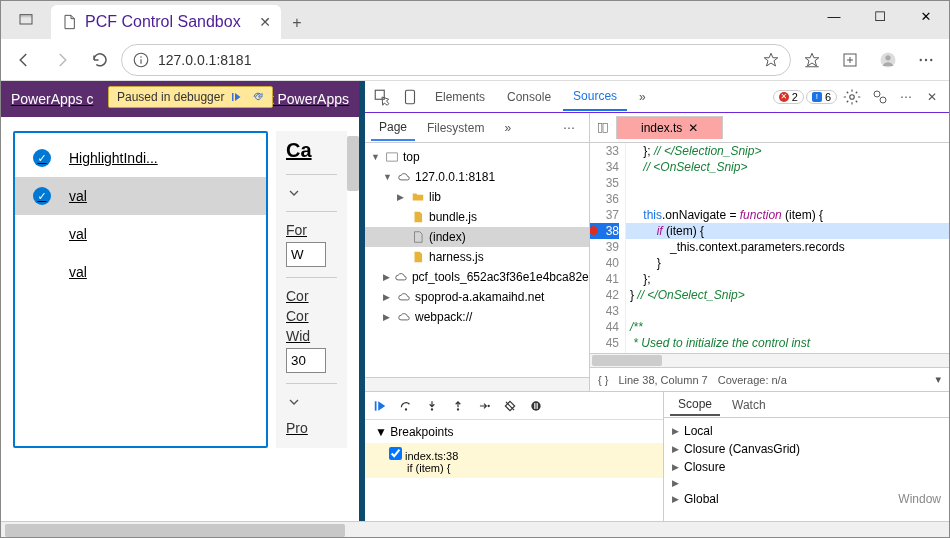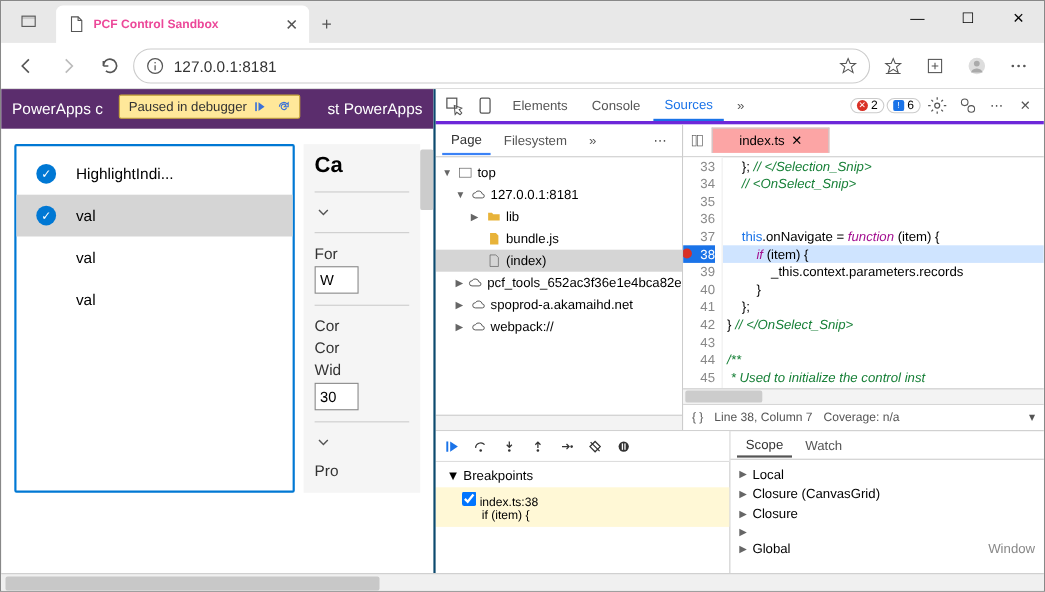"PCF Control Sandbox" .browser-tab .title { color: #ec4899 -> #4c1d95; font-size: 11px -> 16px; font-weight: bold -> none }
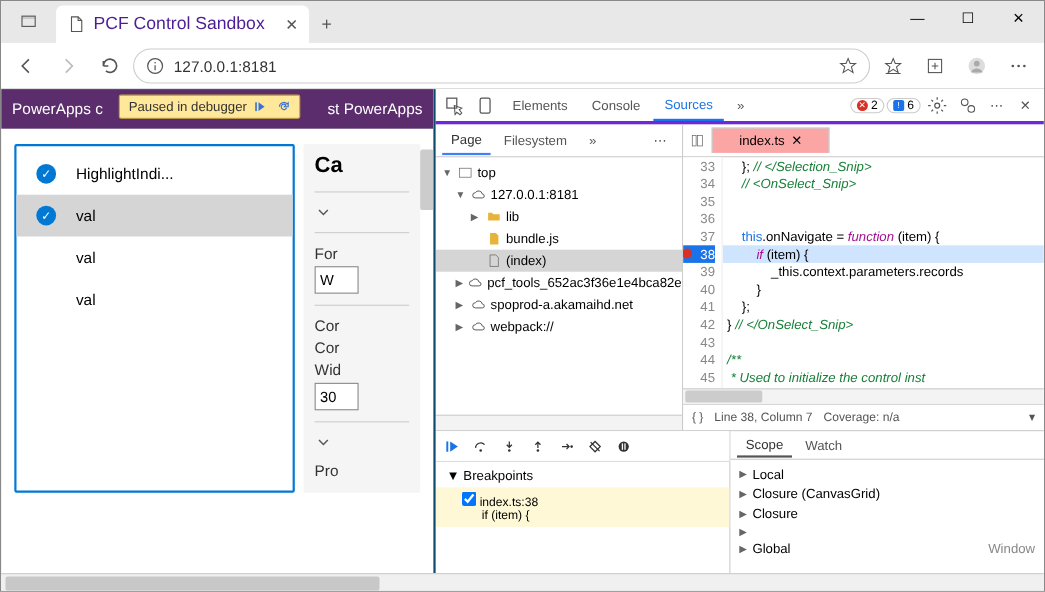"PowerApps c" .page-area { border-right: 2px solid #0c4a6e -> 6px solid #0c4a6e; text-decoration: none -> underline; width: 395px -> 364px }
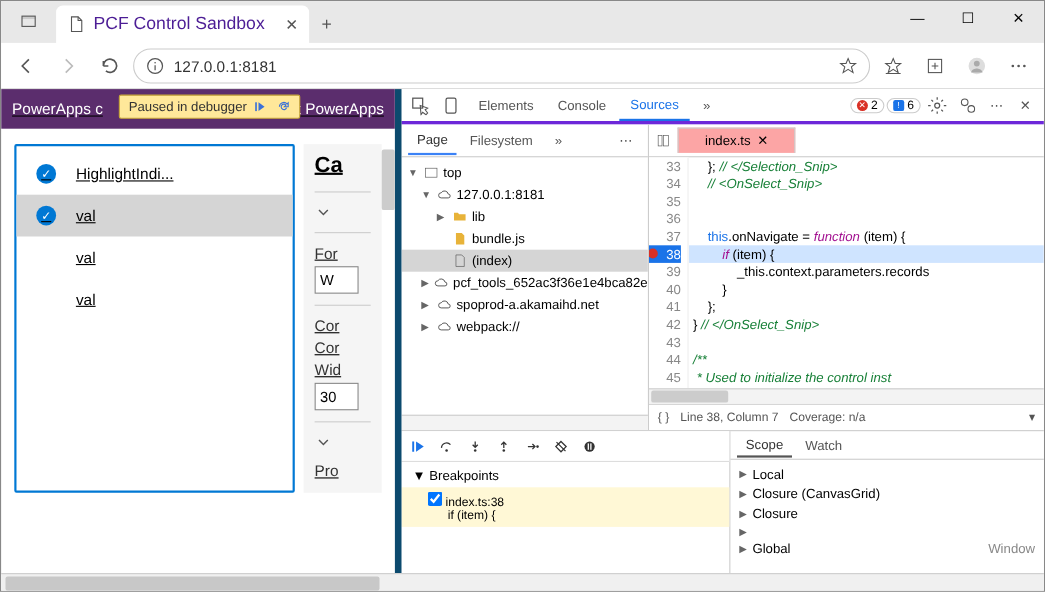"Elements" .dt-top { border-bottom: 3px solid #6d28d9 -> 1px solid #6d28d9 }
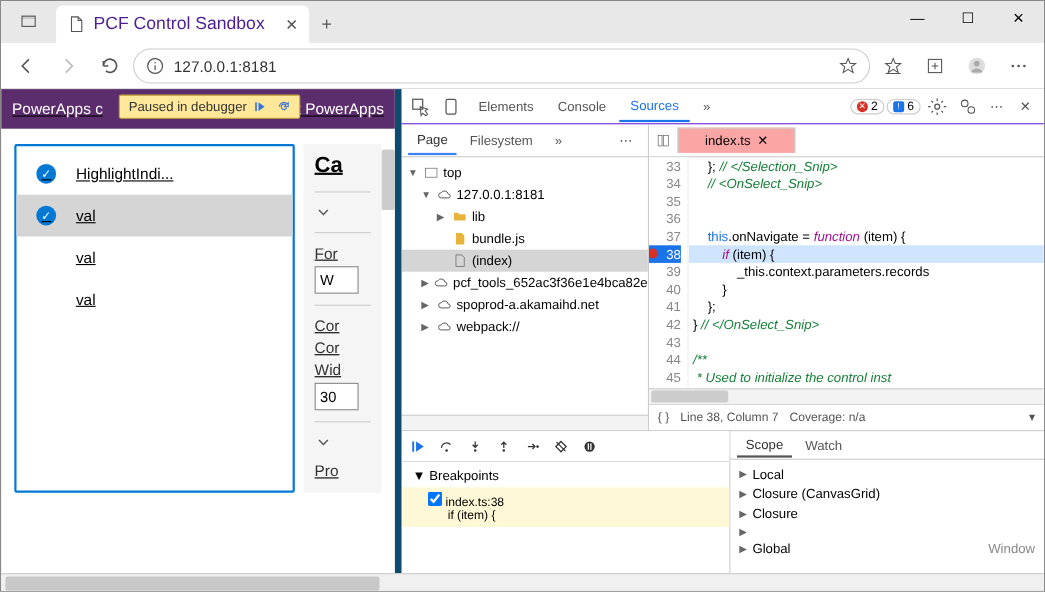"harness.js" div.node { html: none -> <div> <svg> <path></path> </svg> <span>harness.js</span> </div> }
